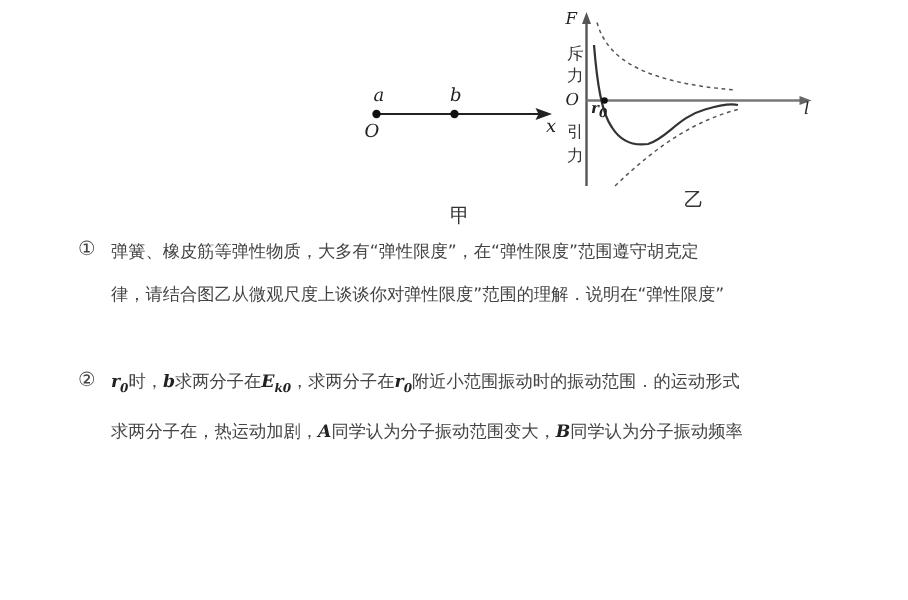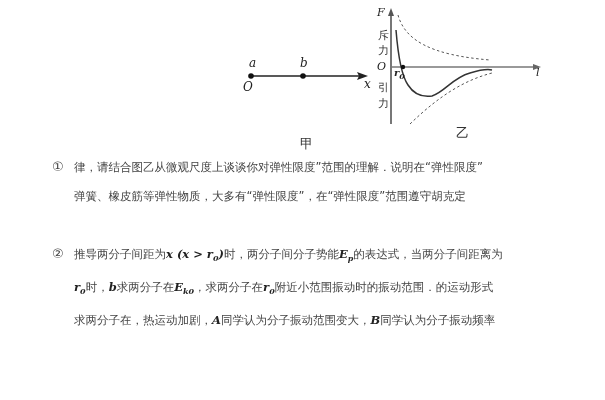"律，请结合图乙从微观尺度上谈谈你对弹性限度”范围的理解．说明在“弹性限度”" span.line { order: before "弹簧、橡皮筋等弹性物质，大多有“弹性限度”，在“弹性限度”范围遵守胡克定" -> after "弹簧、橡皮筋等弹性物质，大多有“弹性限度”，在“弹性限度”范围遵守胡克定" }
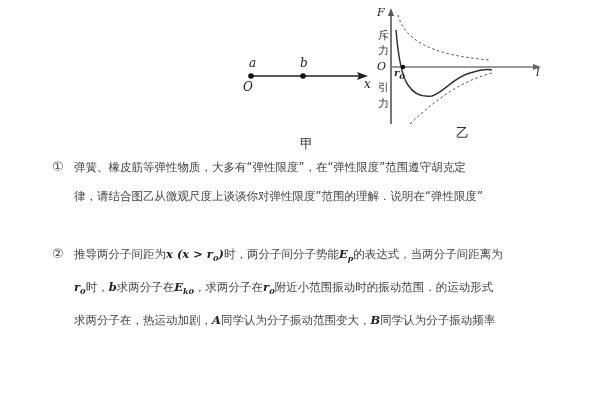"推导两分子间距为x (x >" span.line { html: <span><span>推导两分子间距为</span><span>x</span><span> </span><span>(x &gt; r</span><sub>0</sub><span>)</span><span>时，两分子间分子势能</span><span>E</span><sub>p</sub><span>的表达式，当两分子间距离为</span></span> -> none }
